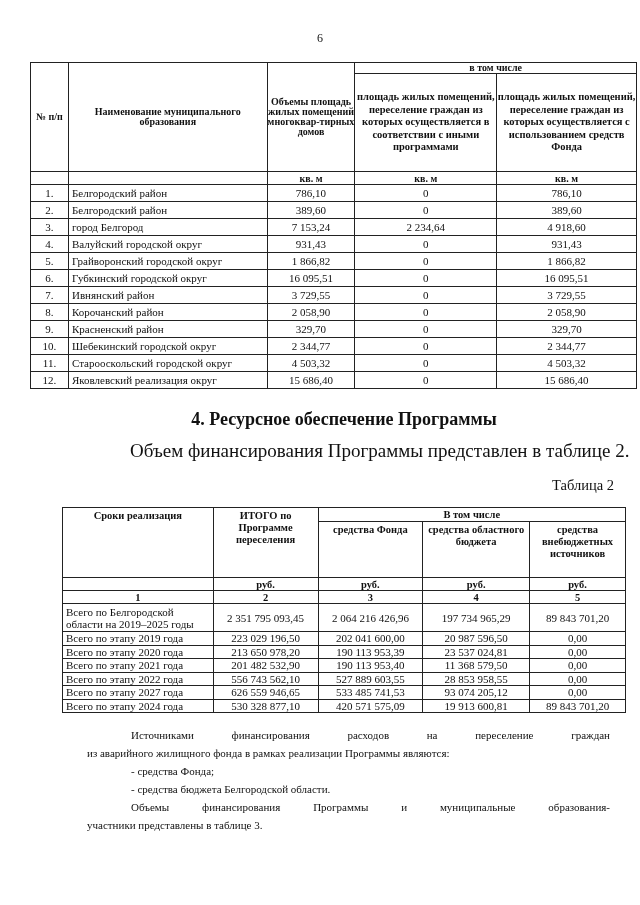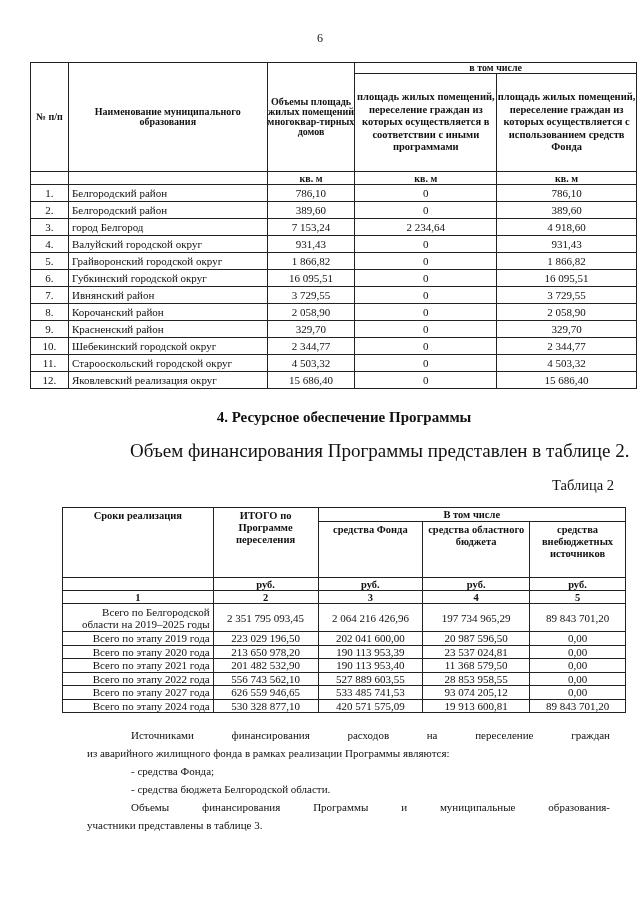"4. Ресурсное обеспечение Программы" .heading { font-size: 15px -> 18px }
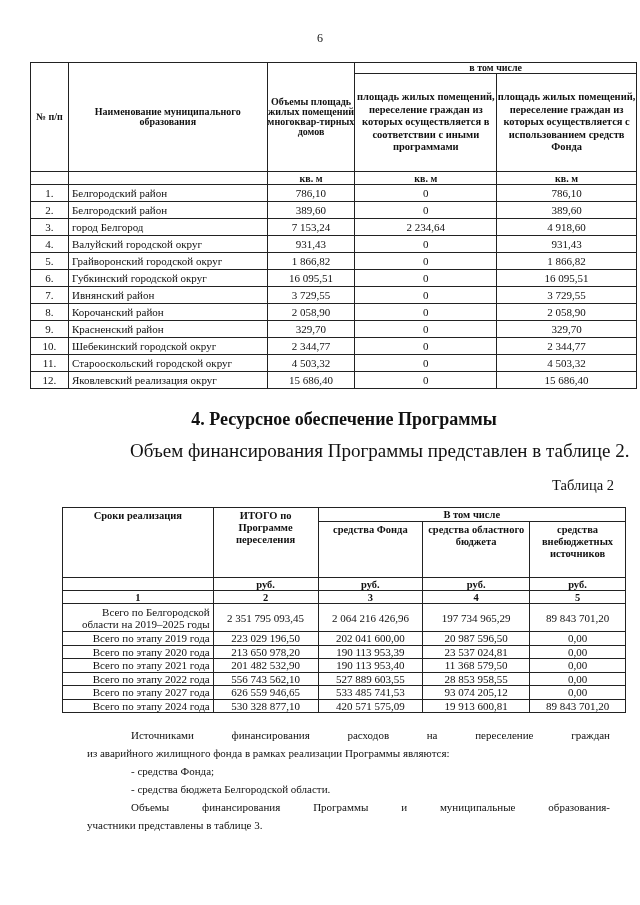"Всего по Белгородской области на" #t2 td.lbl { text-align: right -> left }
